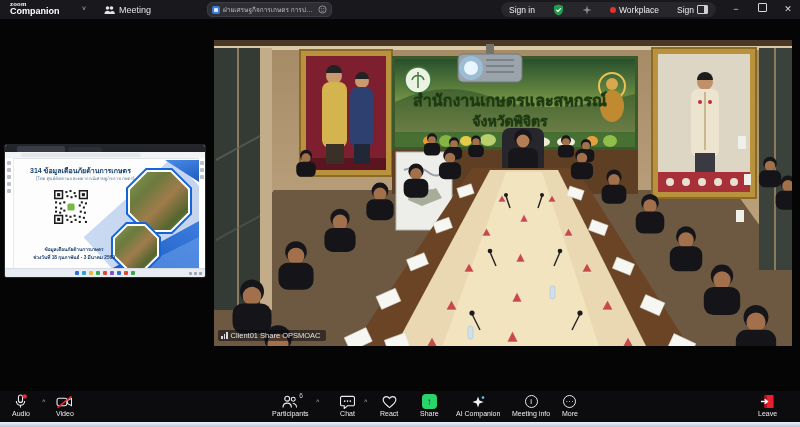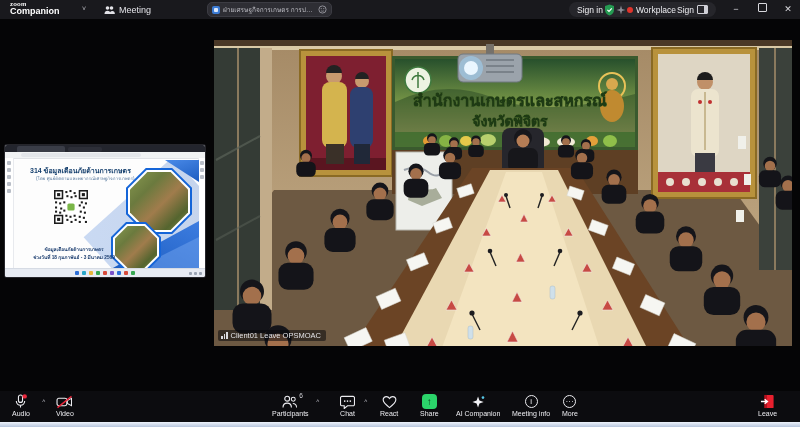"Sign in" .tb-pill { gap: 1px -> 18px }
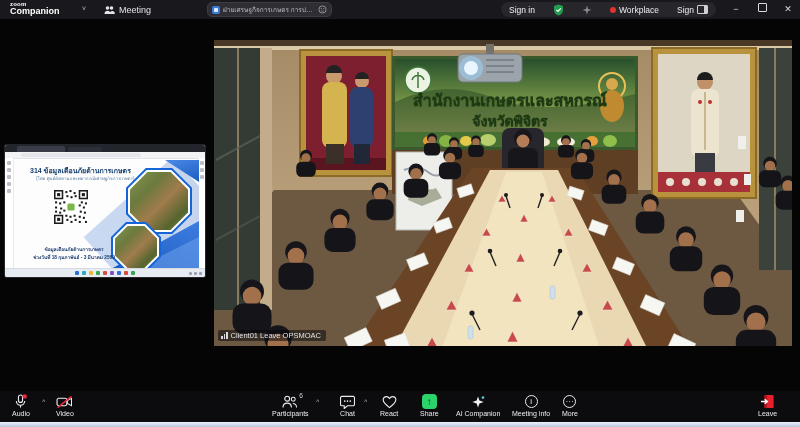"Client01 Leave OPSMOAC" span { text: Leave -> Share }
